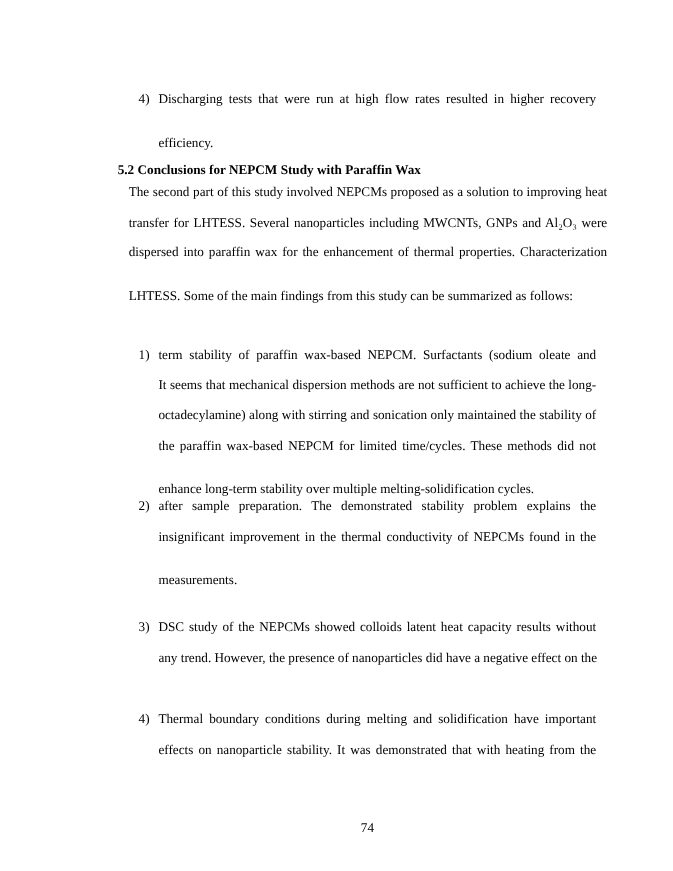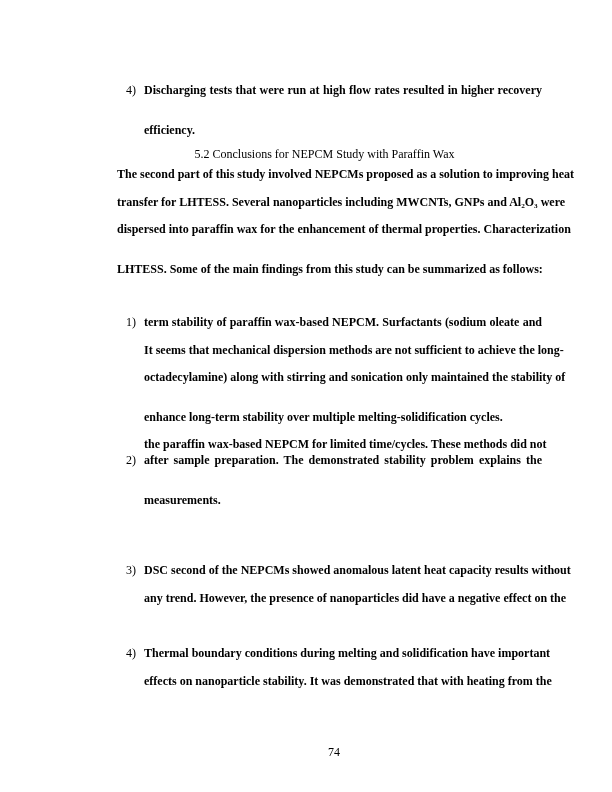"Discharging tests that were run" .line { font-weight: bold -> none }
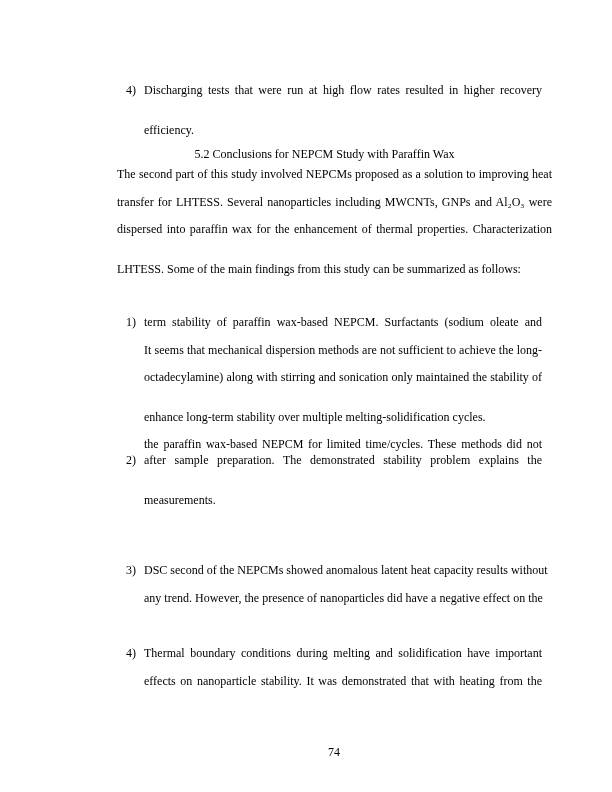"5.2 Conclusions for NEPCM Study" .heading { font-weight: normal -> bold; text-align: center -> none }
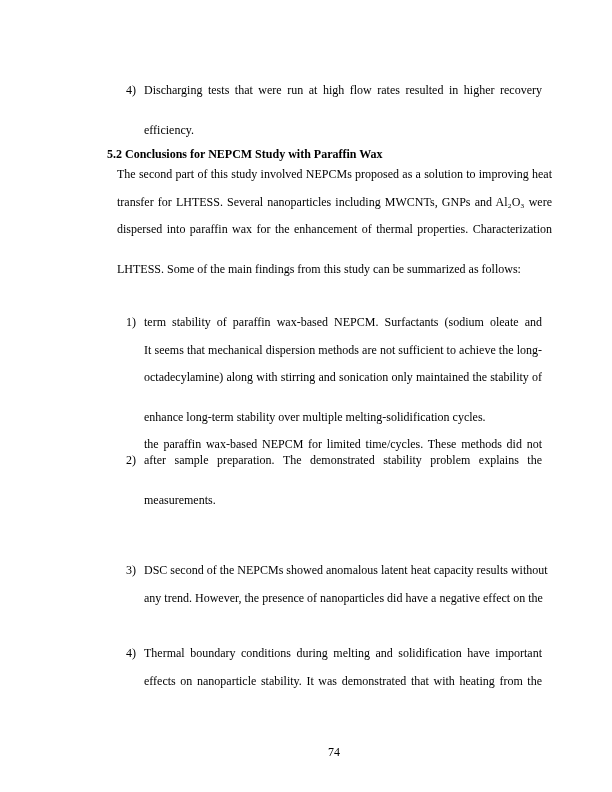"enhance long-term stability over" span.line { order: before "the paraffin wax-based NEPCM for" -> after "the paraffin wax-based NEPCM for" }
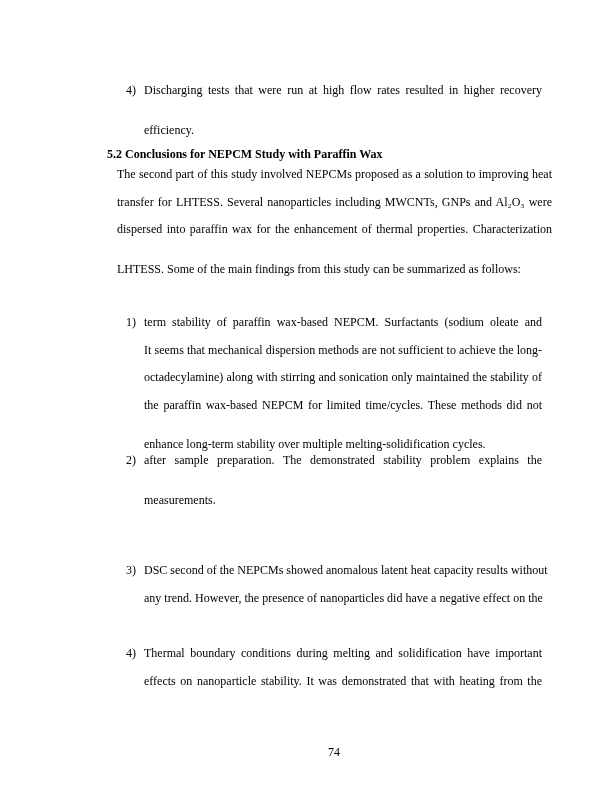"insignificant improvement in the thermal" span.line { html: none -> <span>insignificant improvement in the thermal conductivity of NEPCMs found in the</span> }
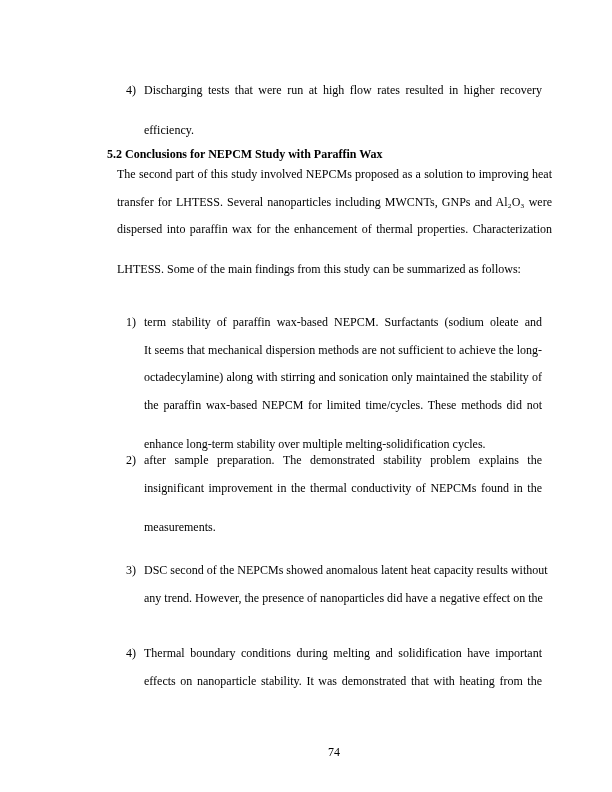"DSC second of the NEPCMs" span.line { text: second of the NEPCMs showed anomalous -> study of the NEPCMs showed colloids }
